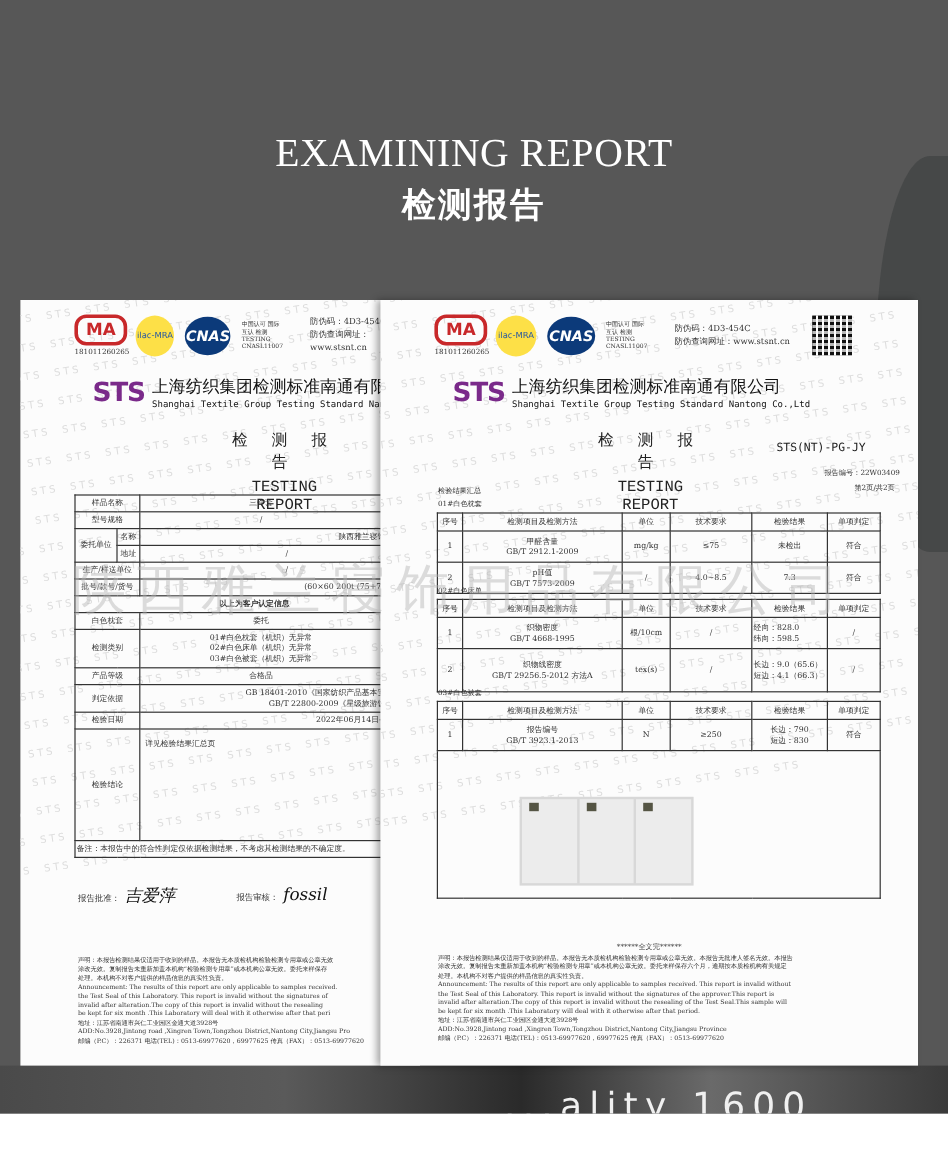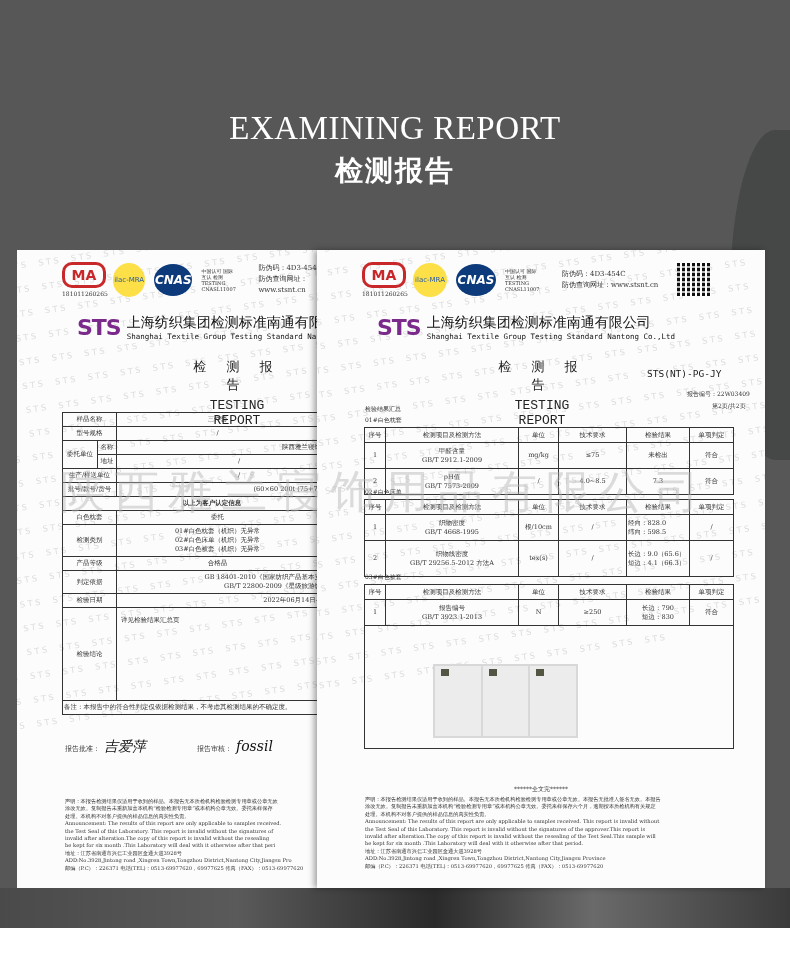"...ality 1600" div.bottom-text { html: none -> <div>...ality 1600</div> }
